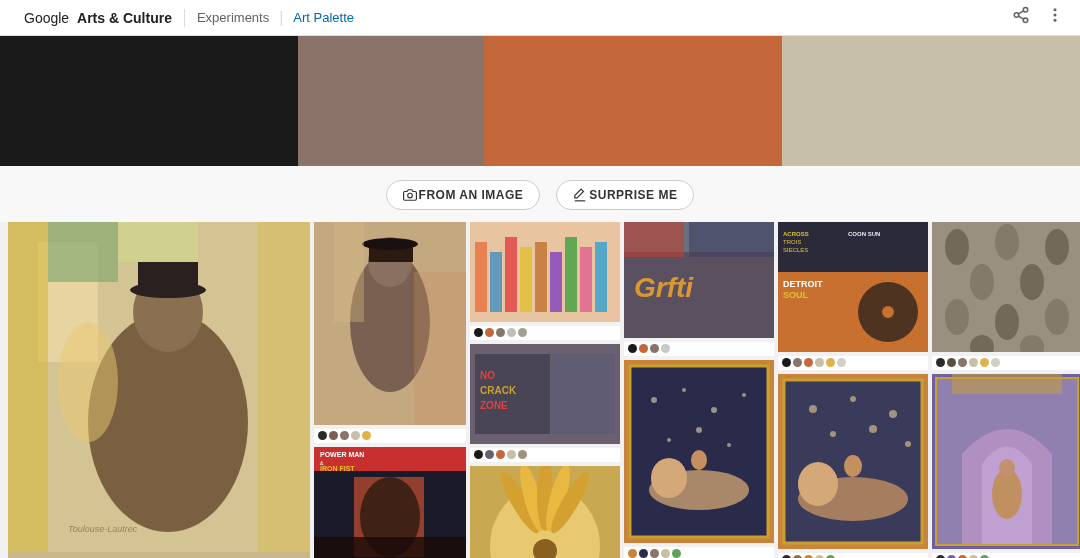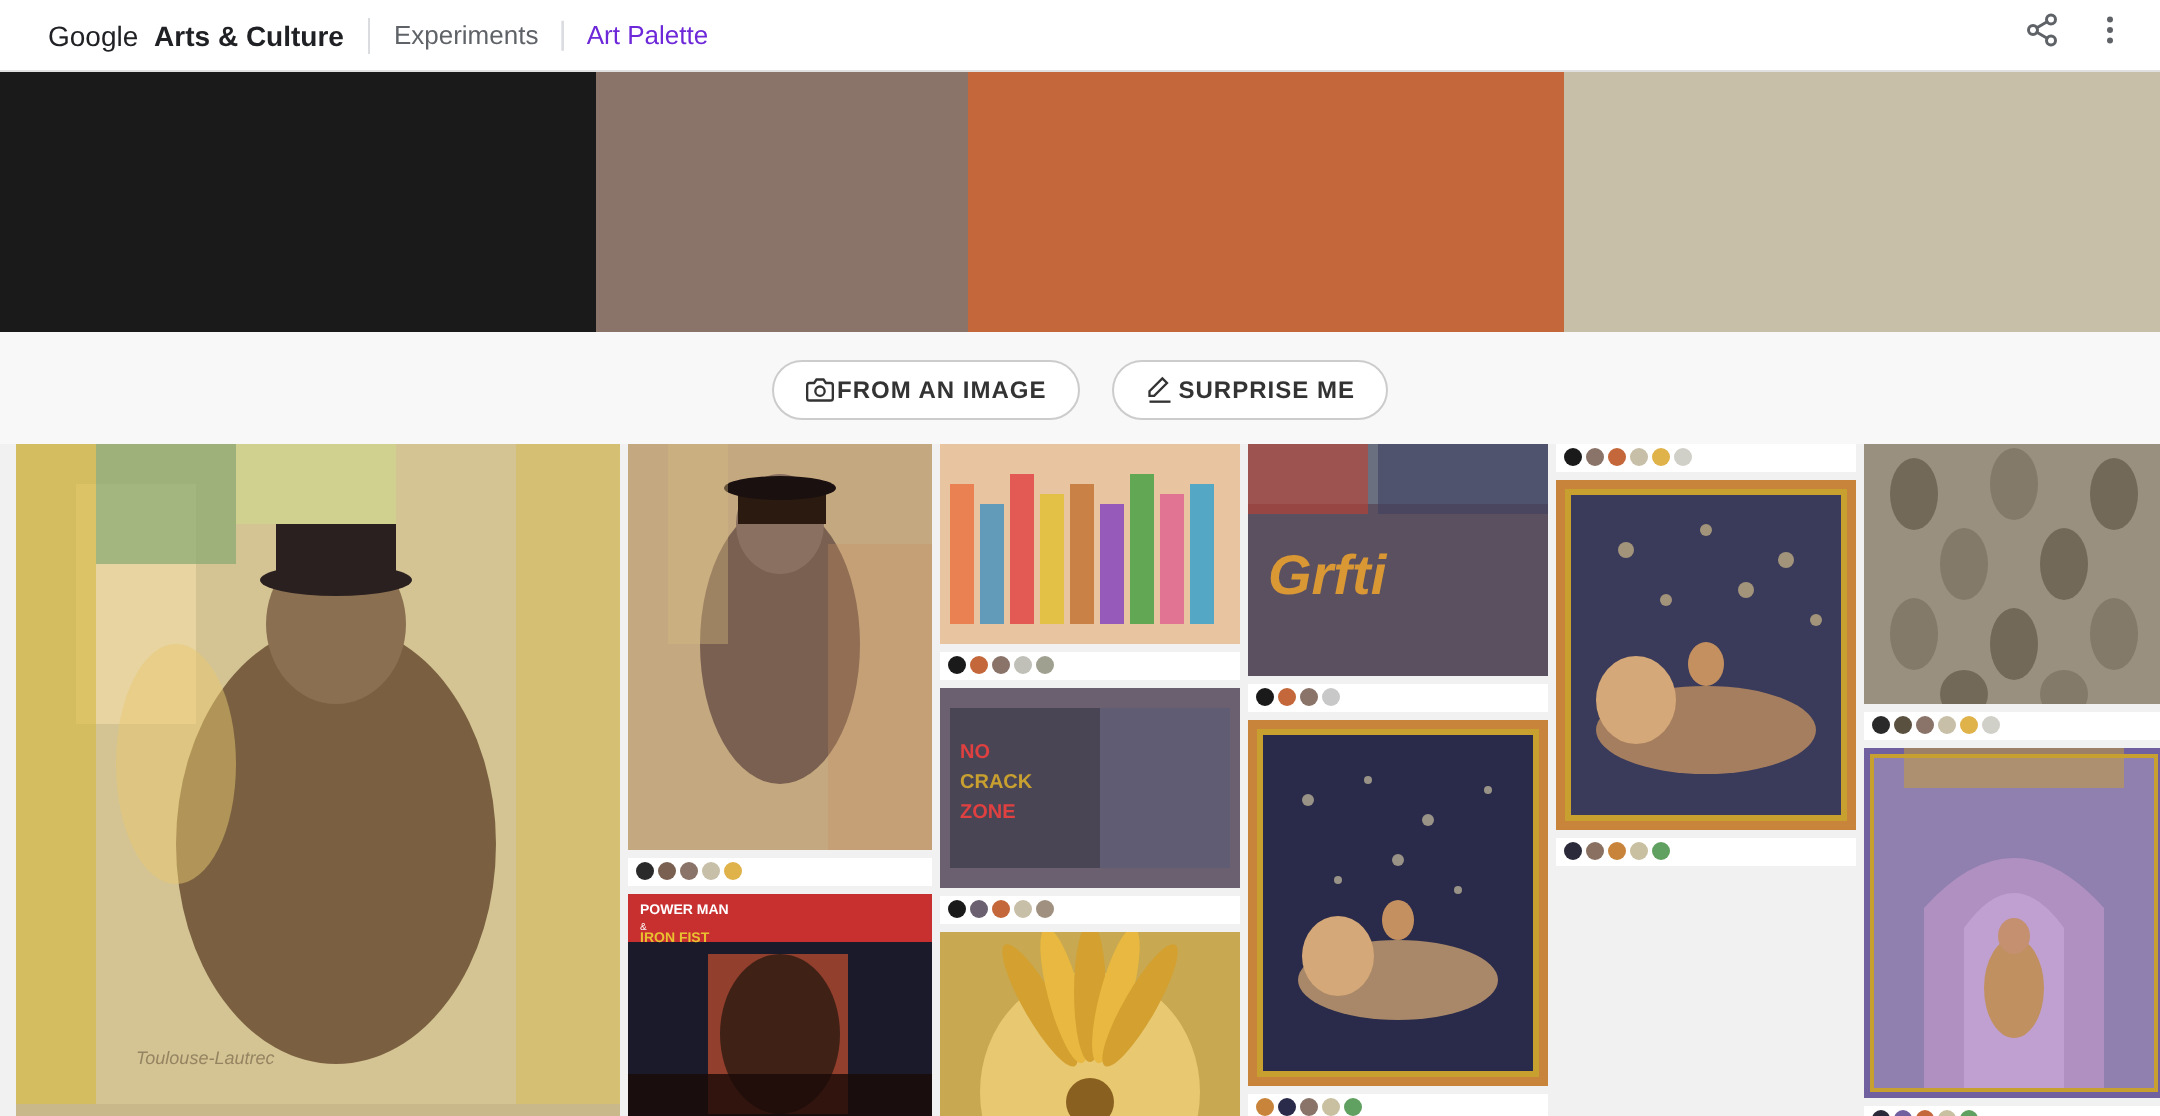"Art Palette" .header-nav-active { color: #6d28d9 -> #0369a1 }
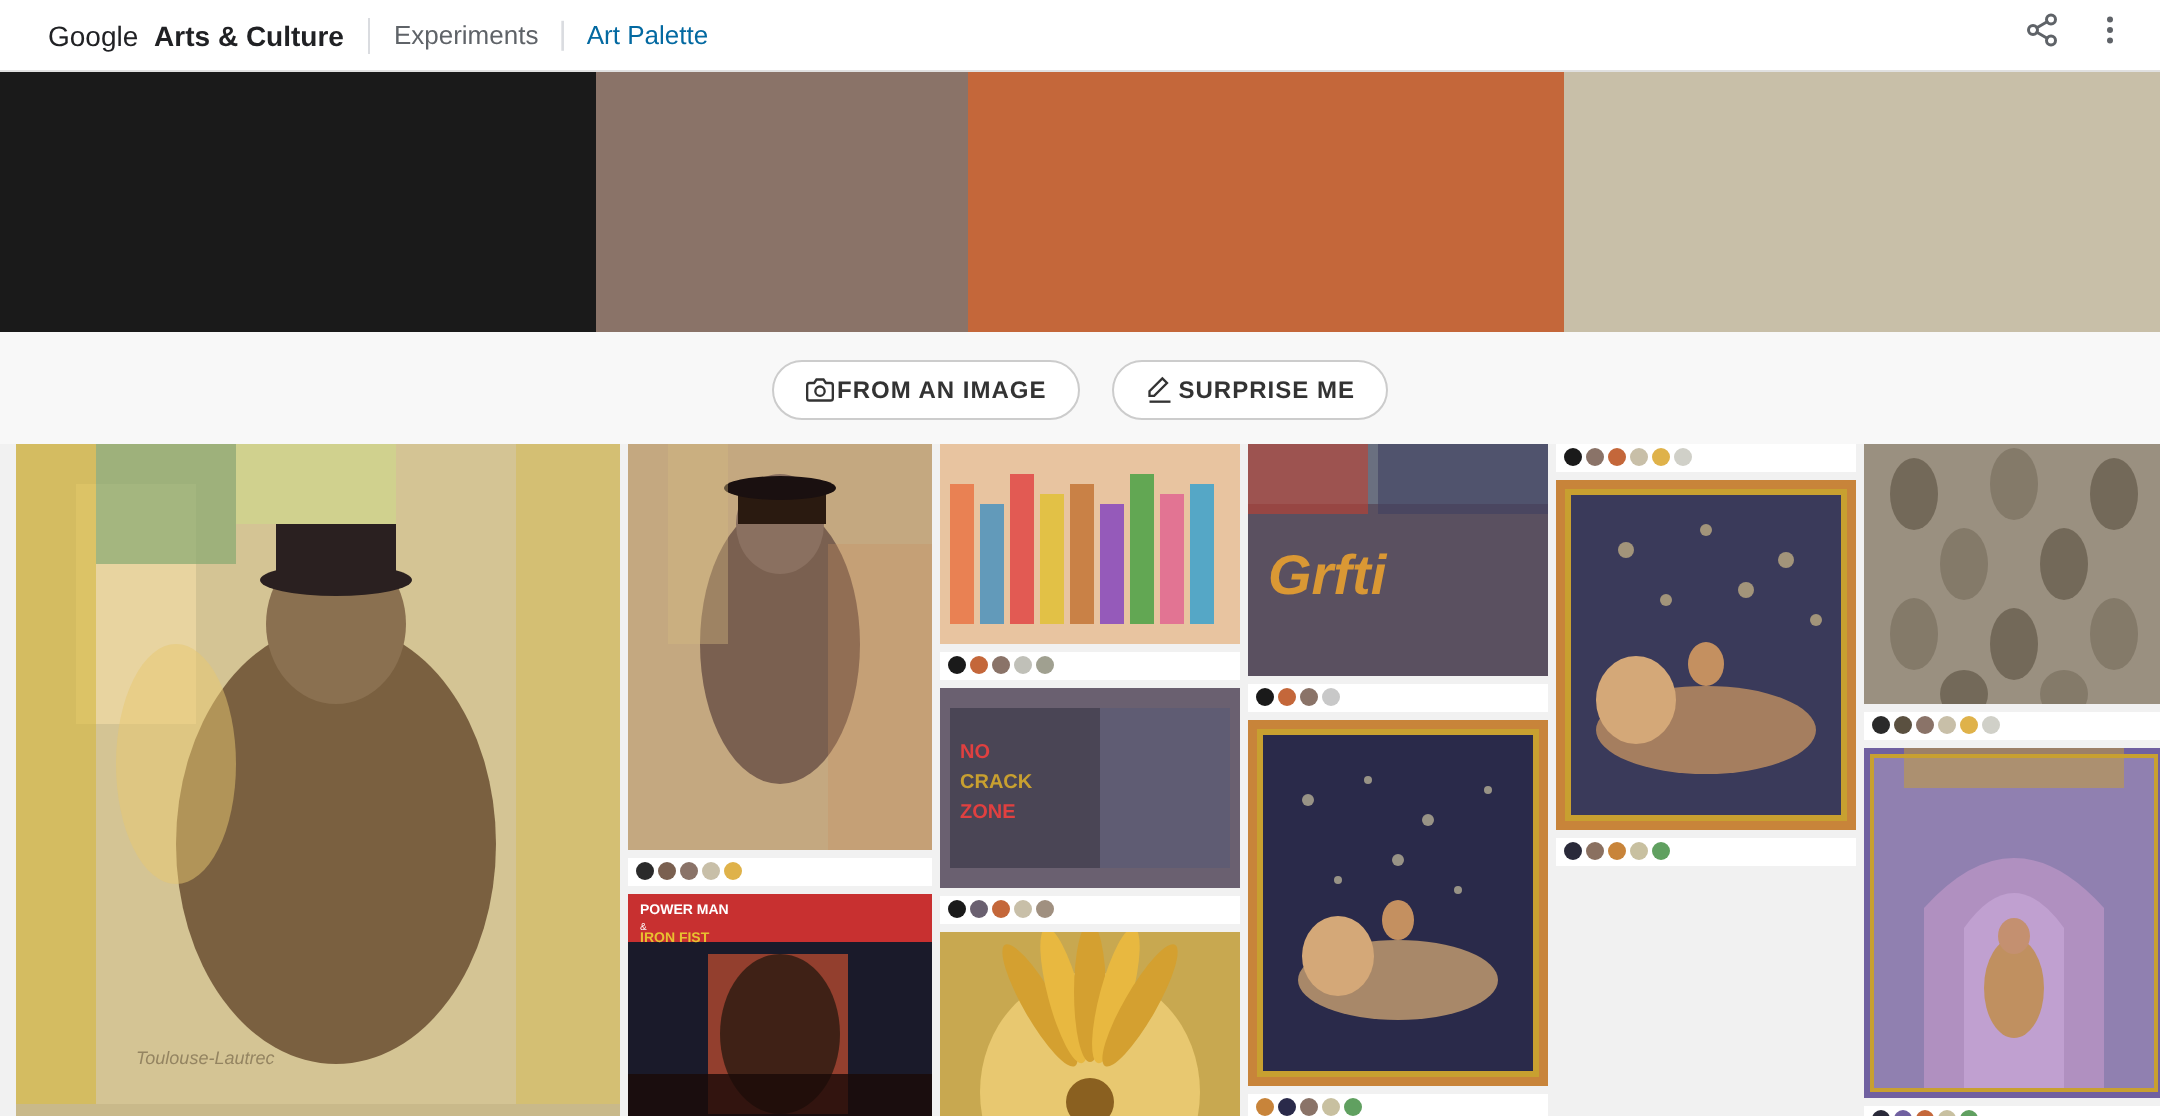"DETROIT" div.art-card { html: none -> <div> <svg> <rect></rect> <rect></rect> <text>ACROSS</text> <text>TROIS</text> <text>SIECLES</text> <text>COON SUN</text> <rect></rect> <text>DETROIT</text> <text>SOUL</text> <ellipse></ellipse> <ellipse></ellipse> </svg> </div> }
